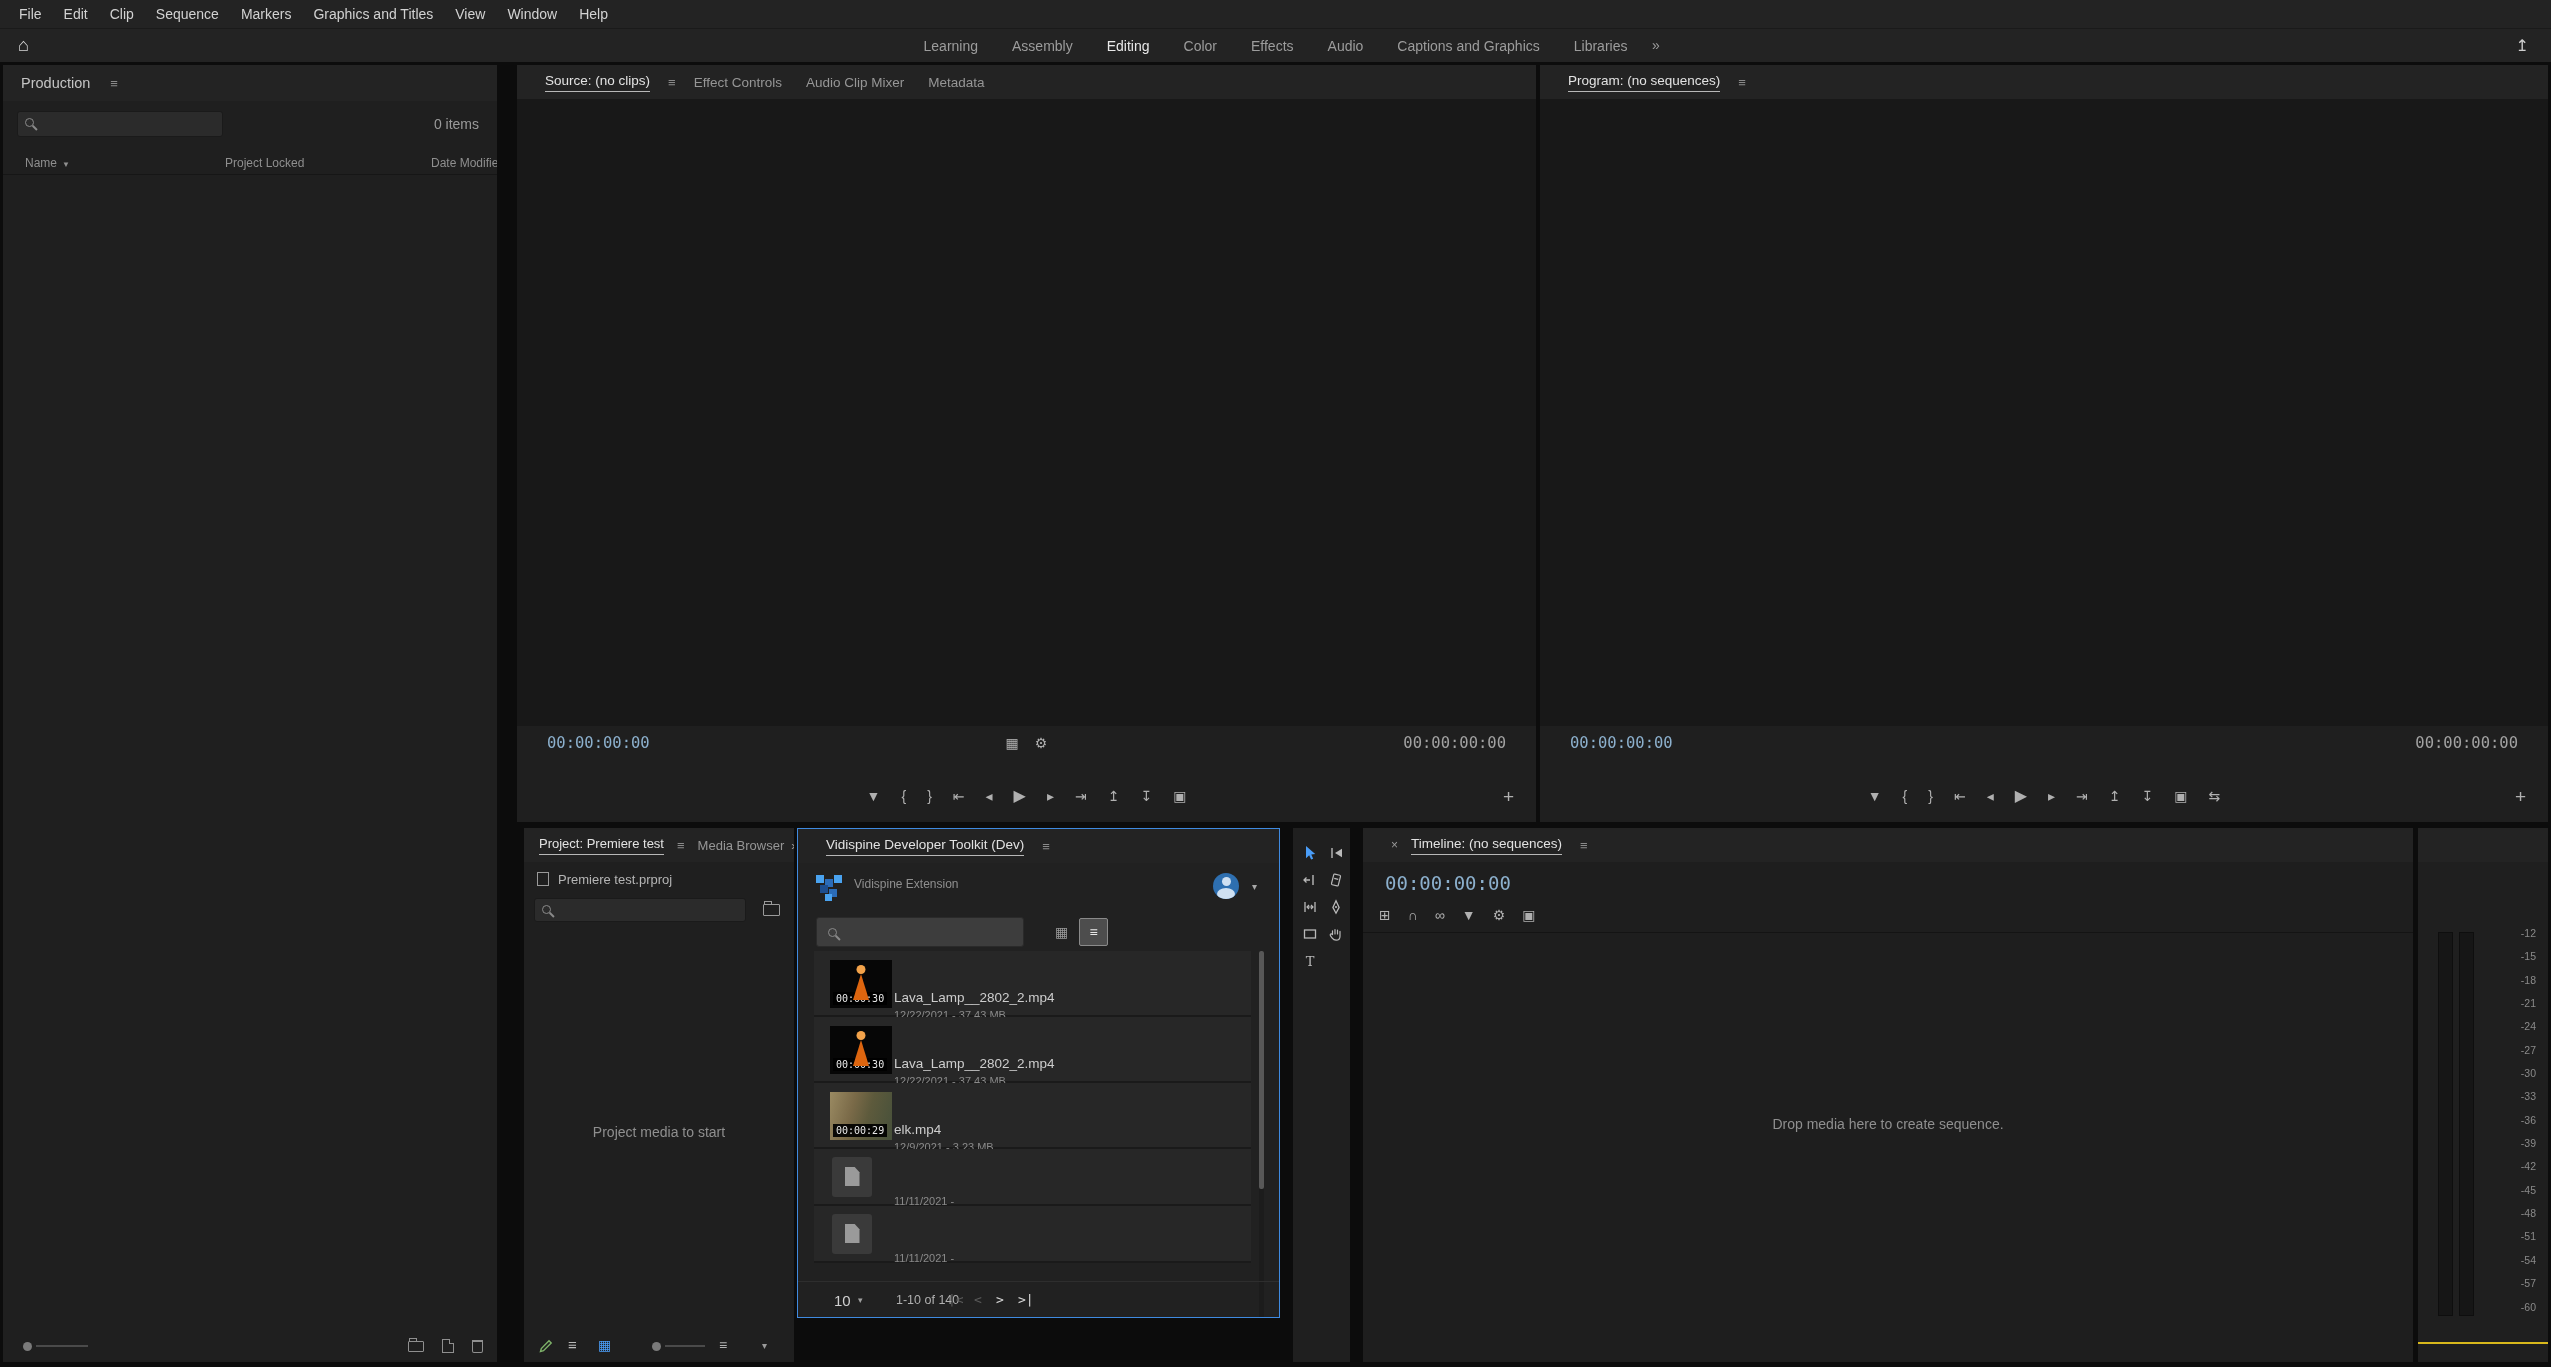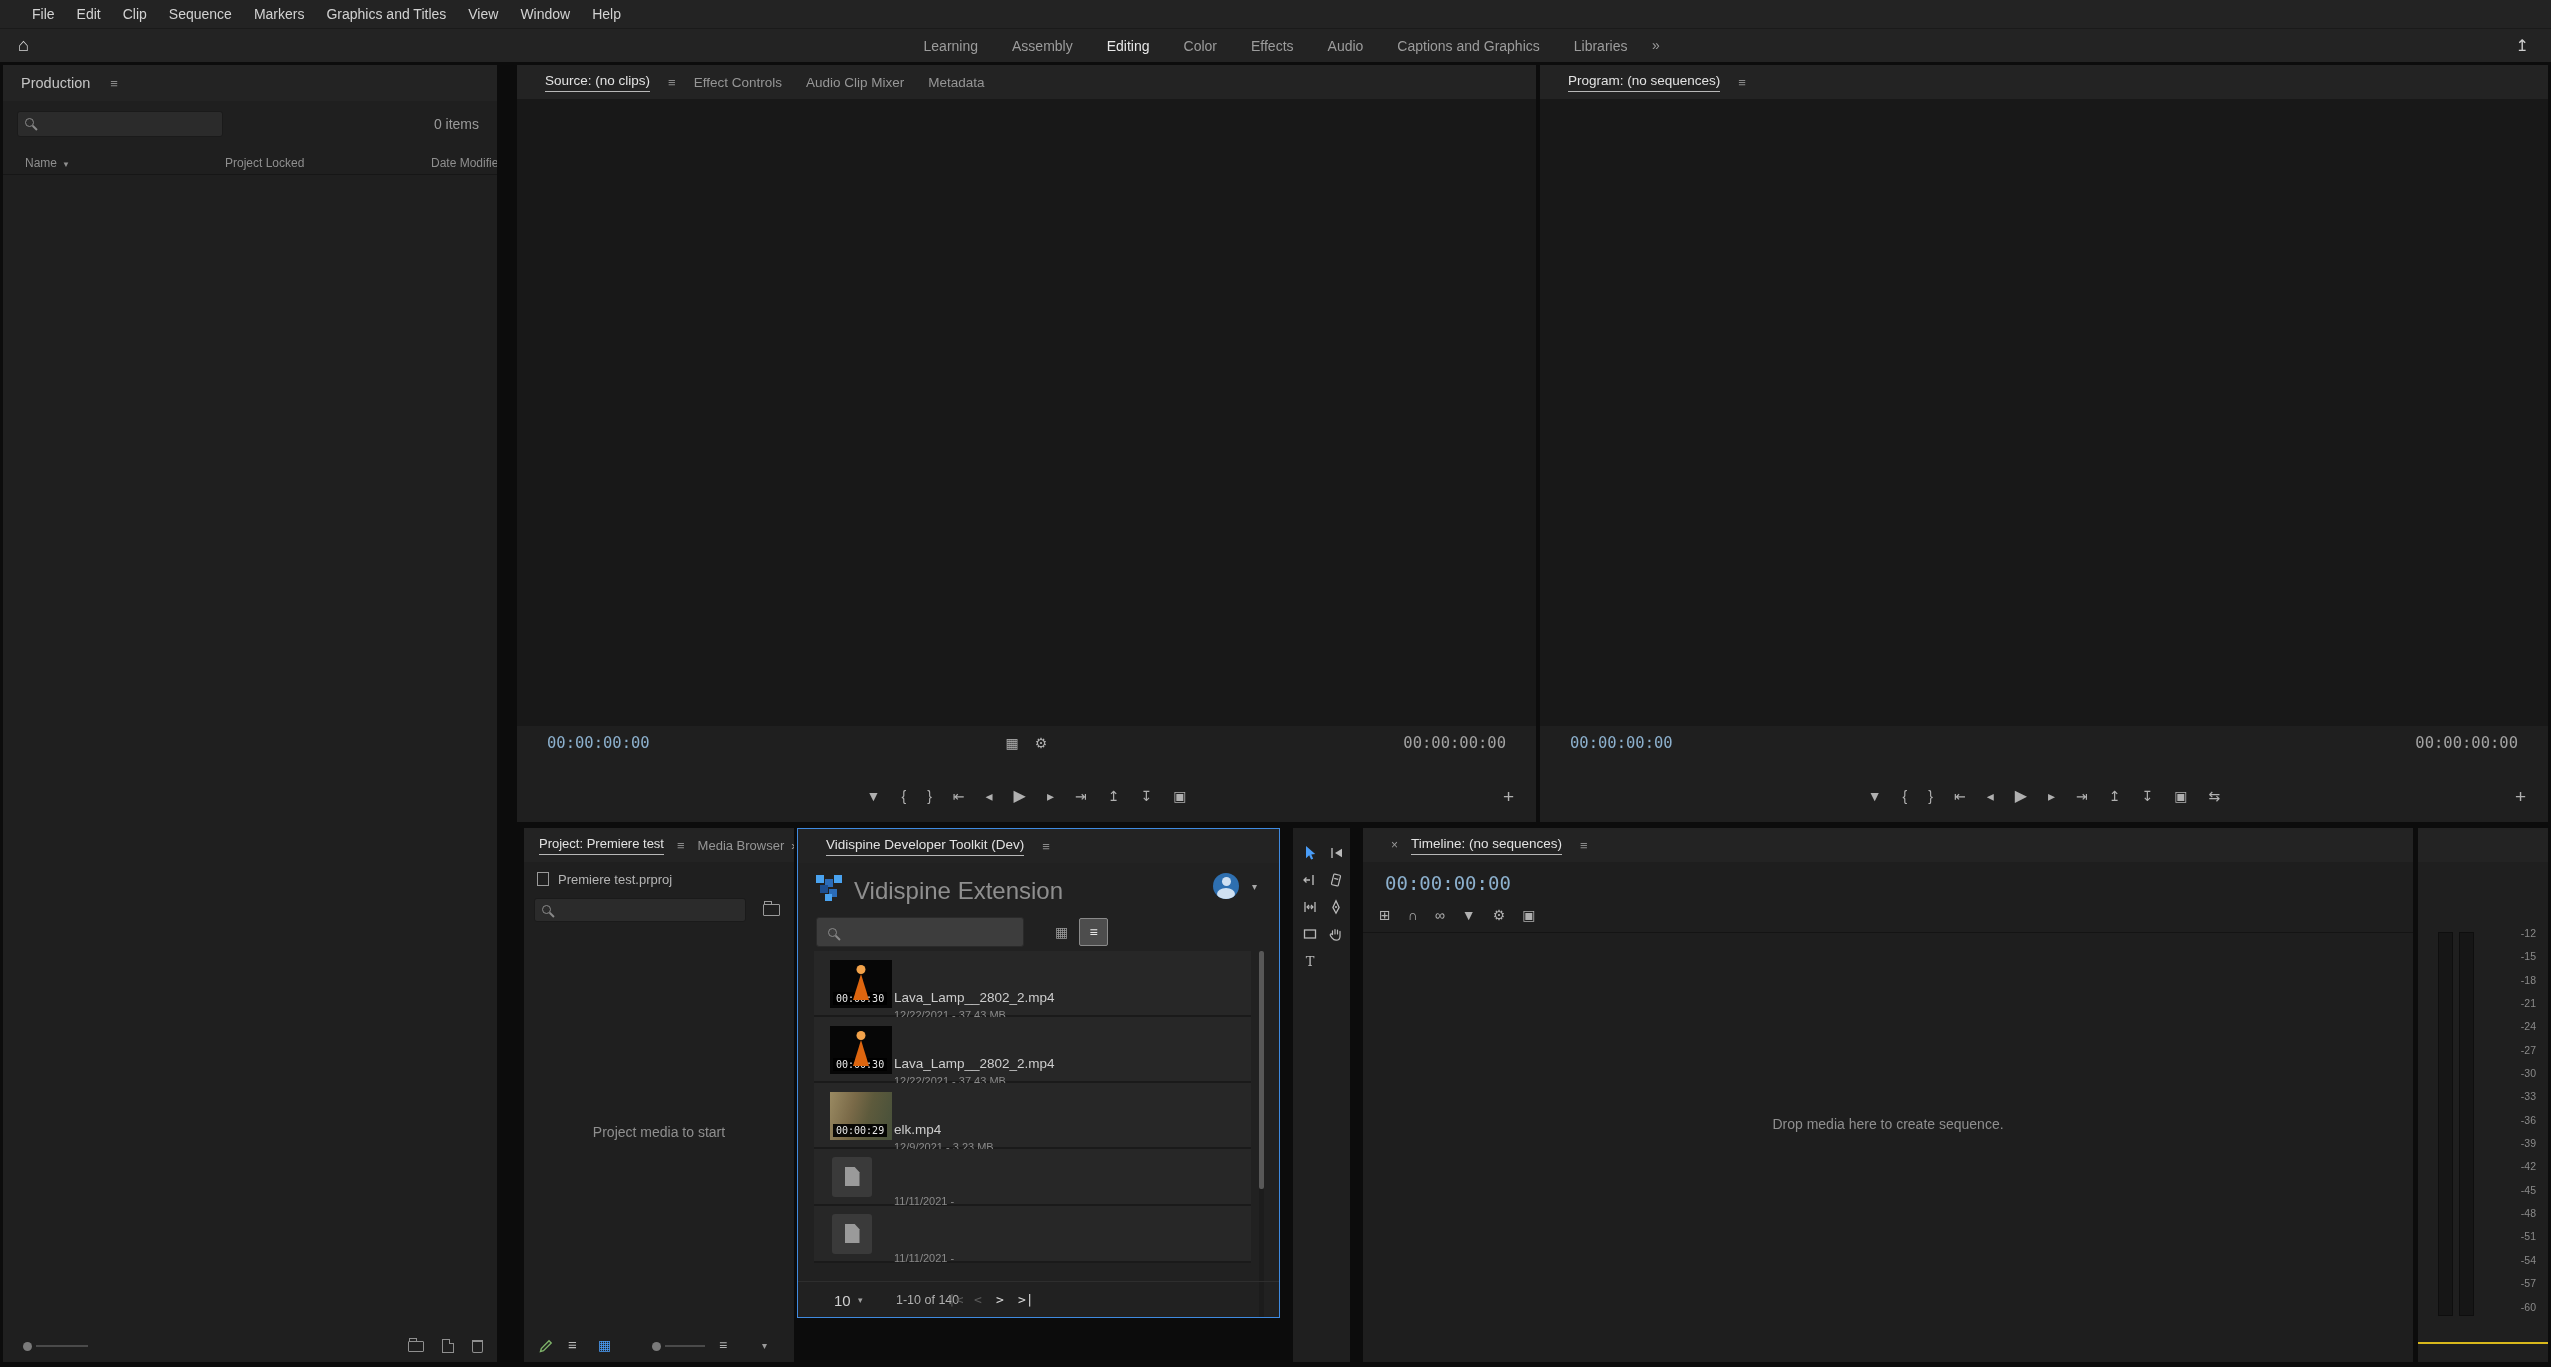"File" .menubar { padding-left: 21px -> 8px }
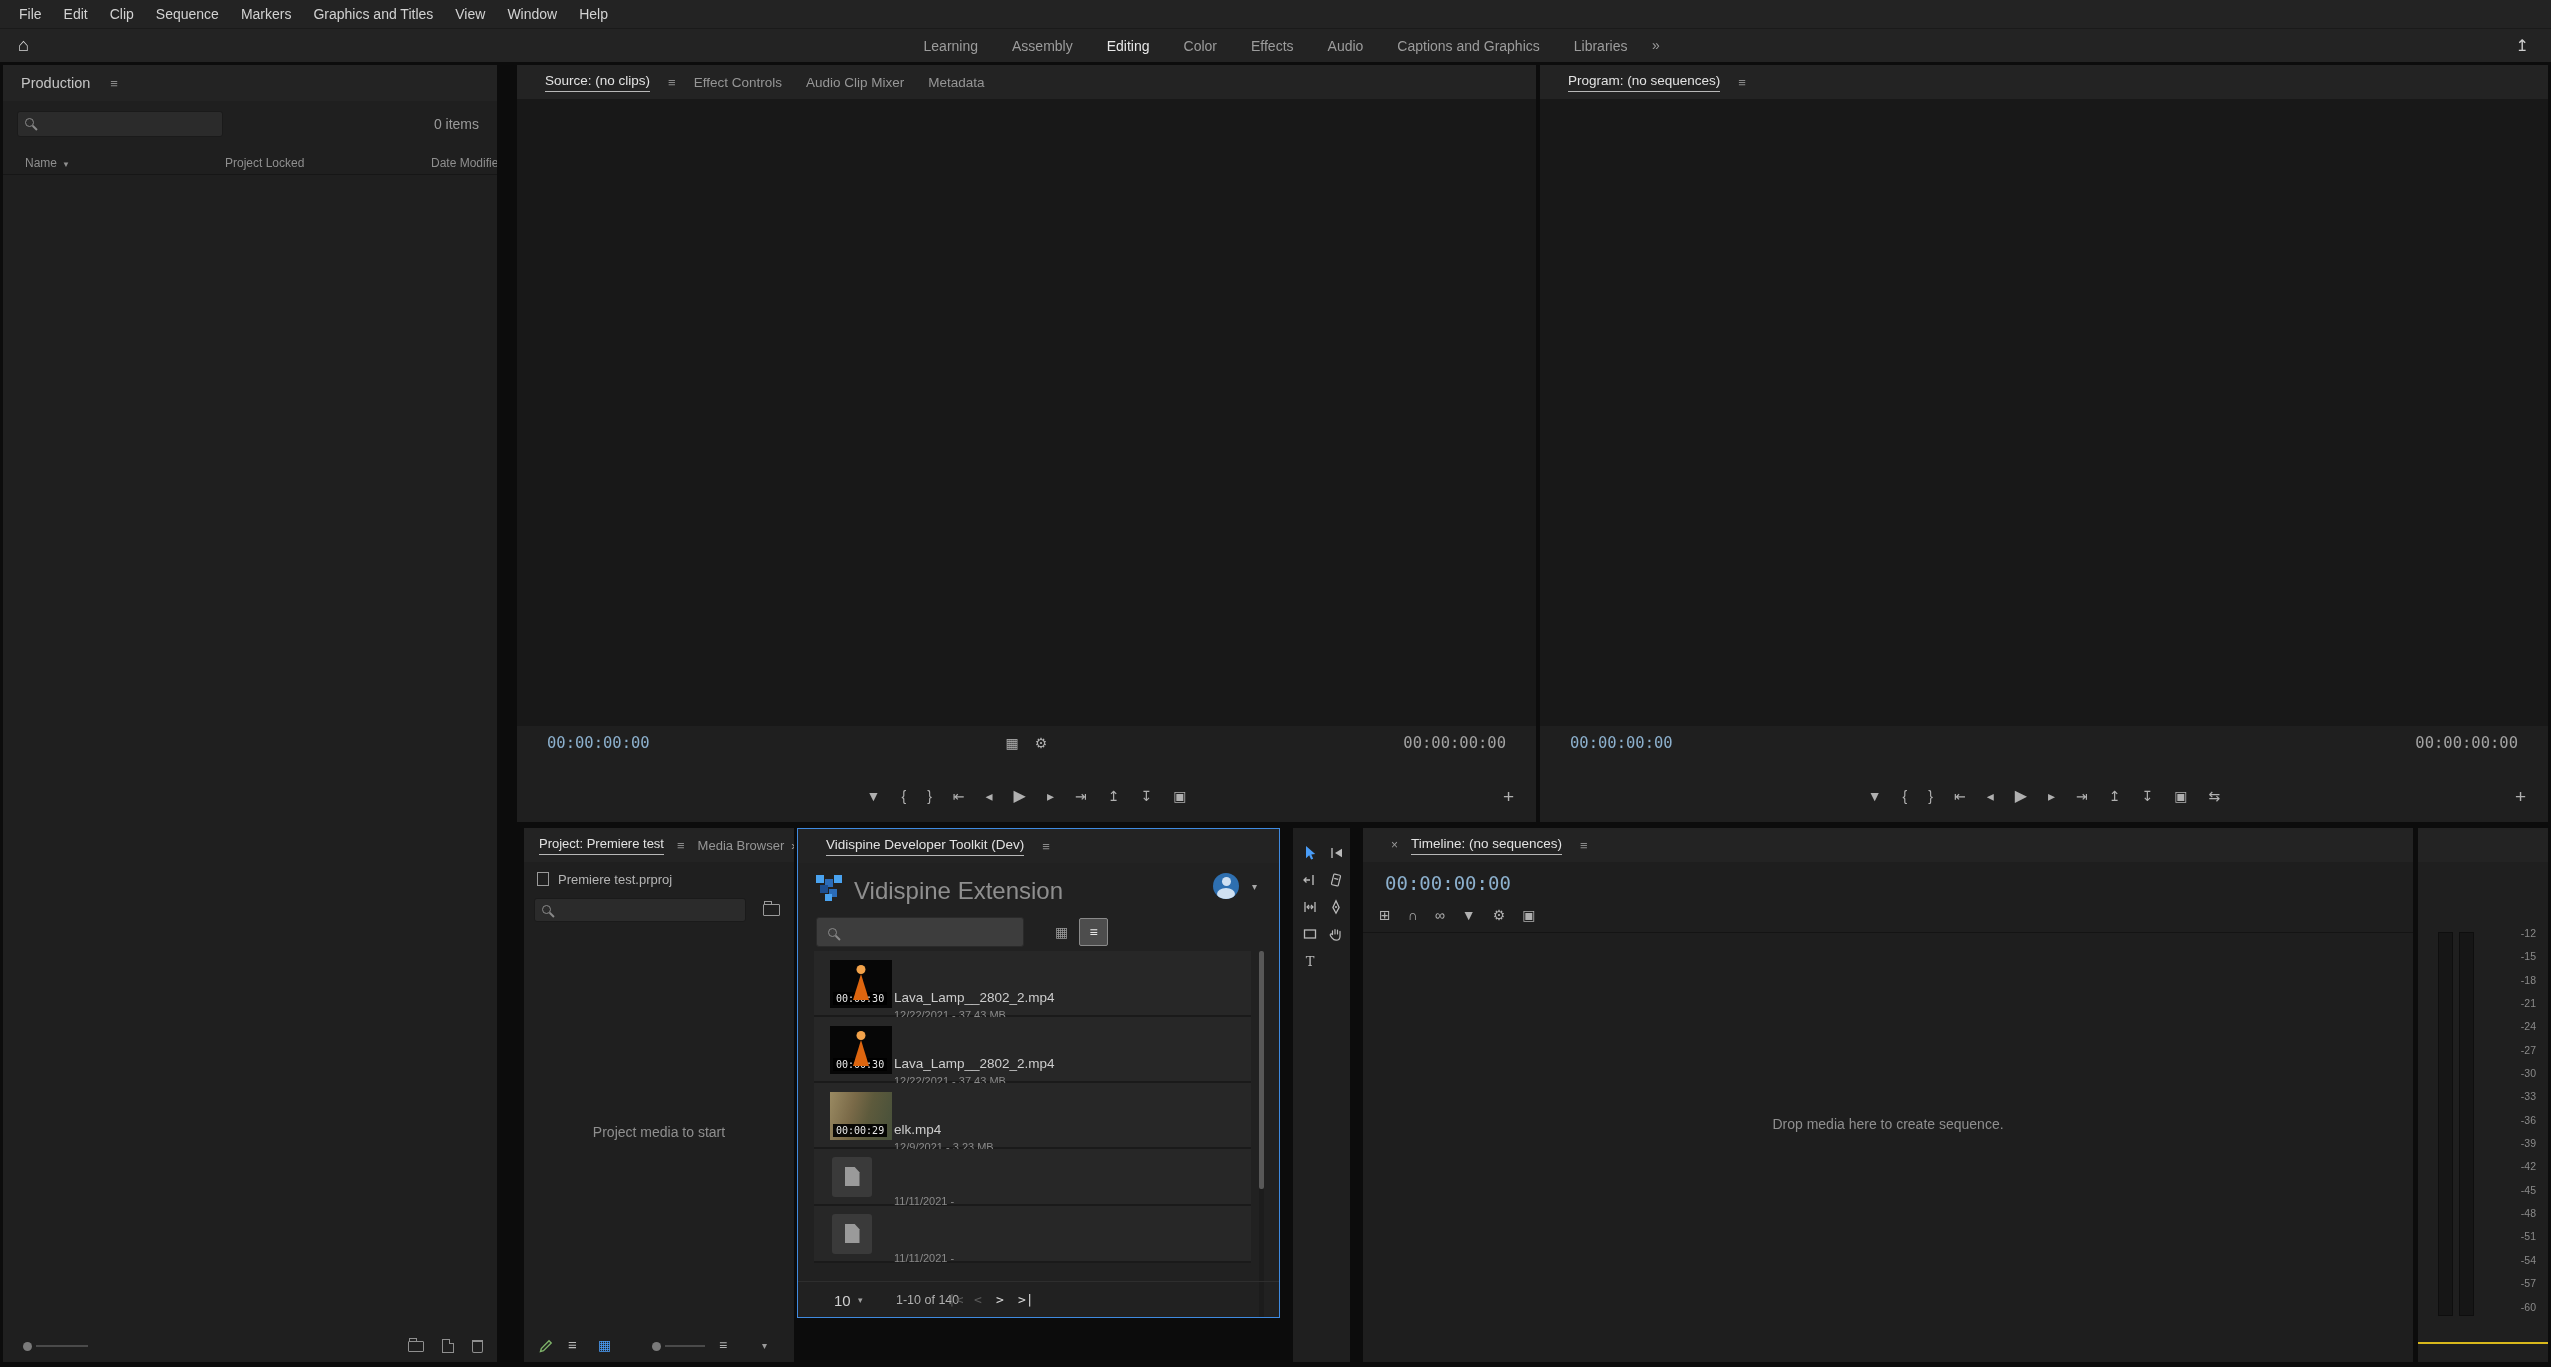"Vidispine Extension" .vs-title { font-size: 24px -> 12px }
